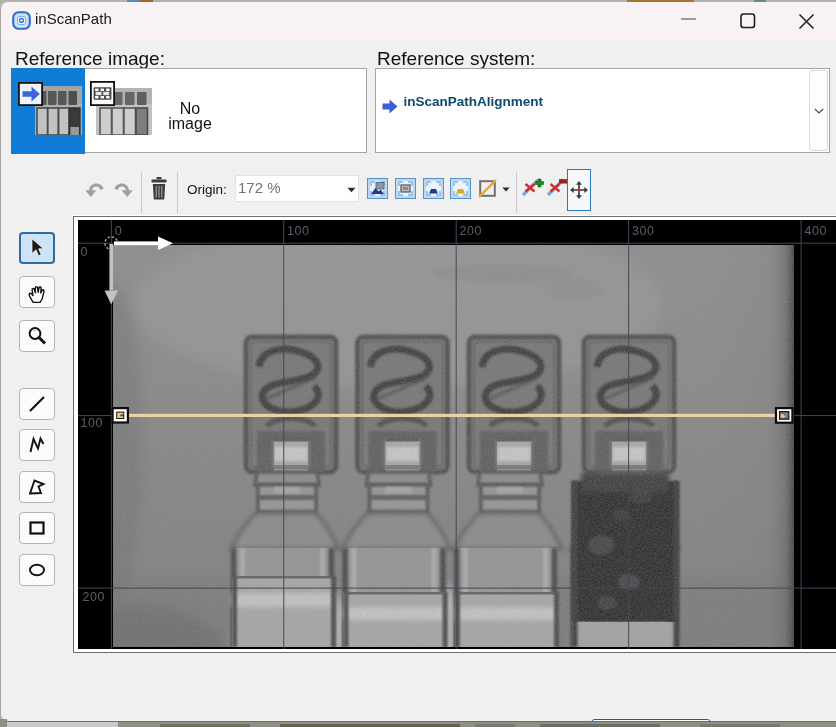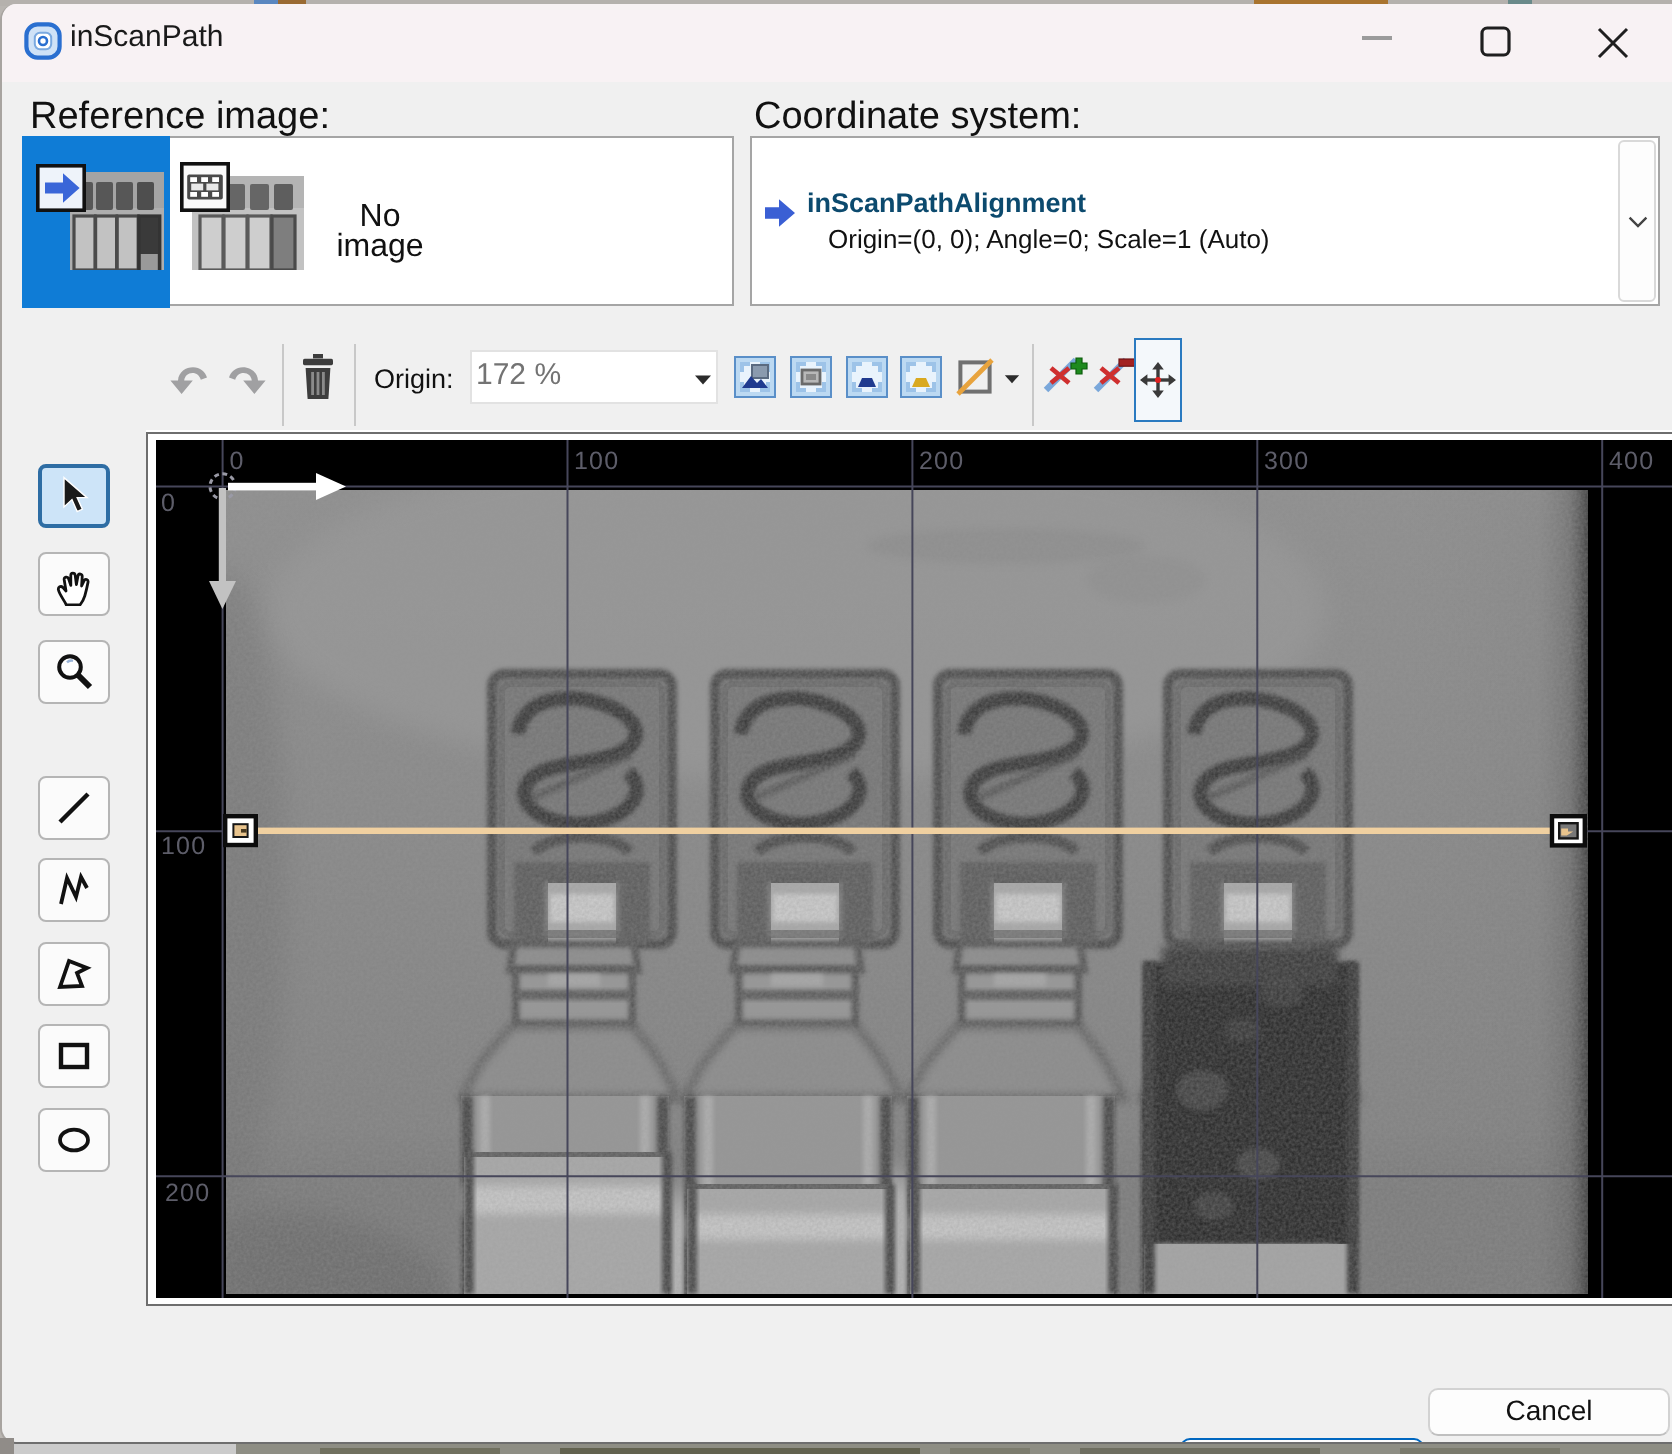"Coordinate system:" div.abs { text: Coordinate -> Reference }
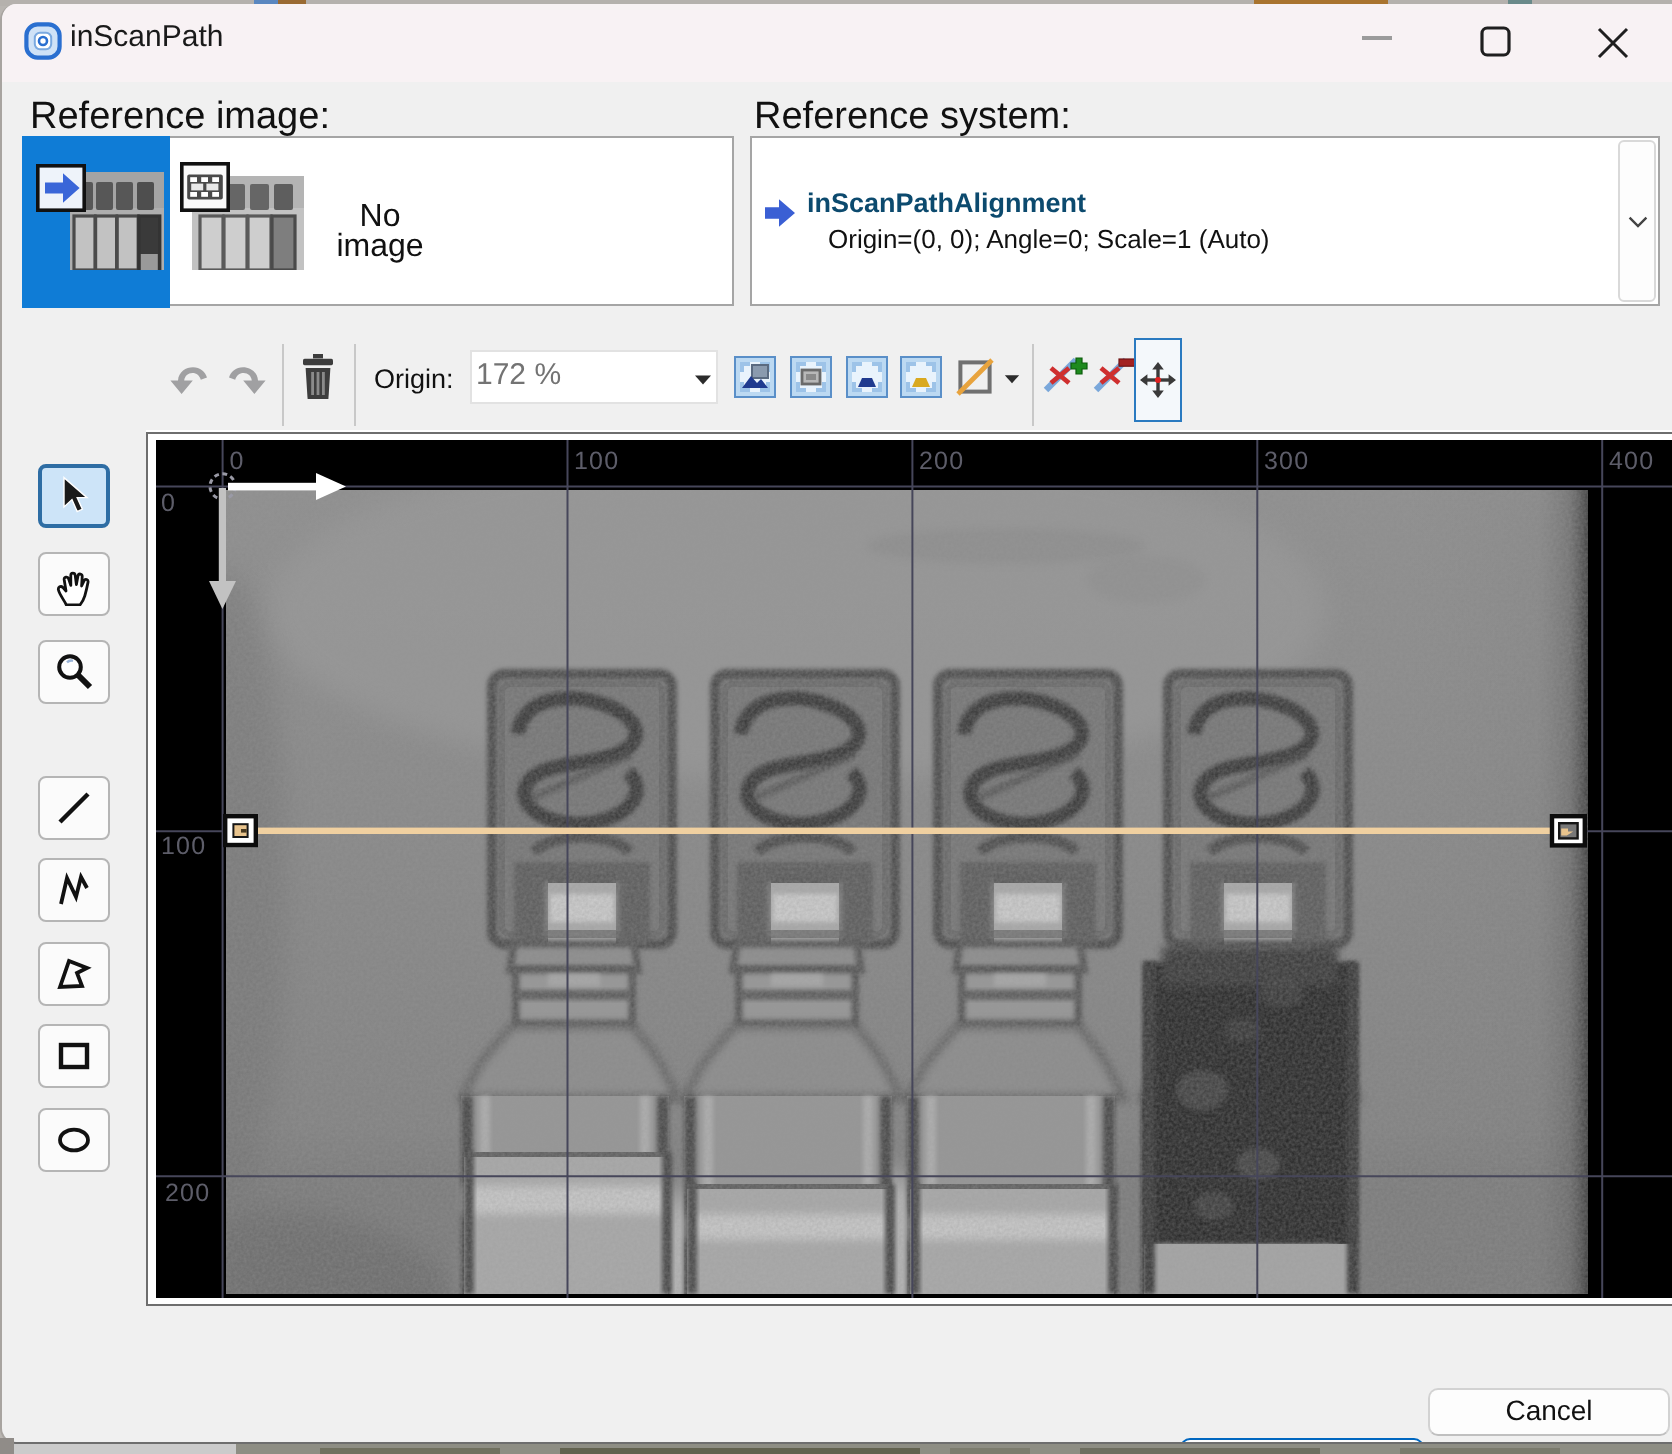"Origin=(0, 0); Angle=0; Scale=1 (Auto)" div.abs { html: <div>Origin=(0, 0); Angle=0; Scale=1 (Auto)</div> -> none }
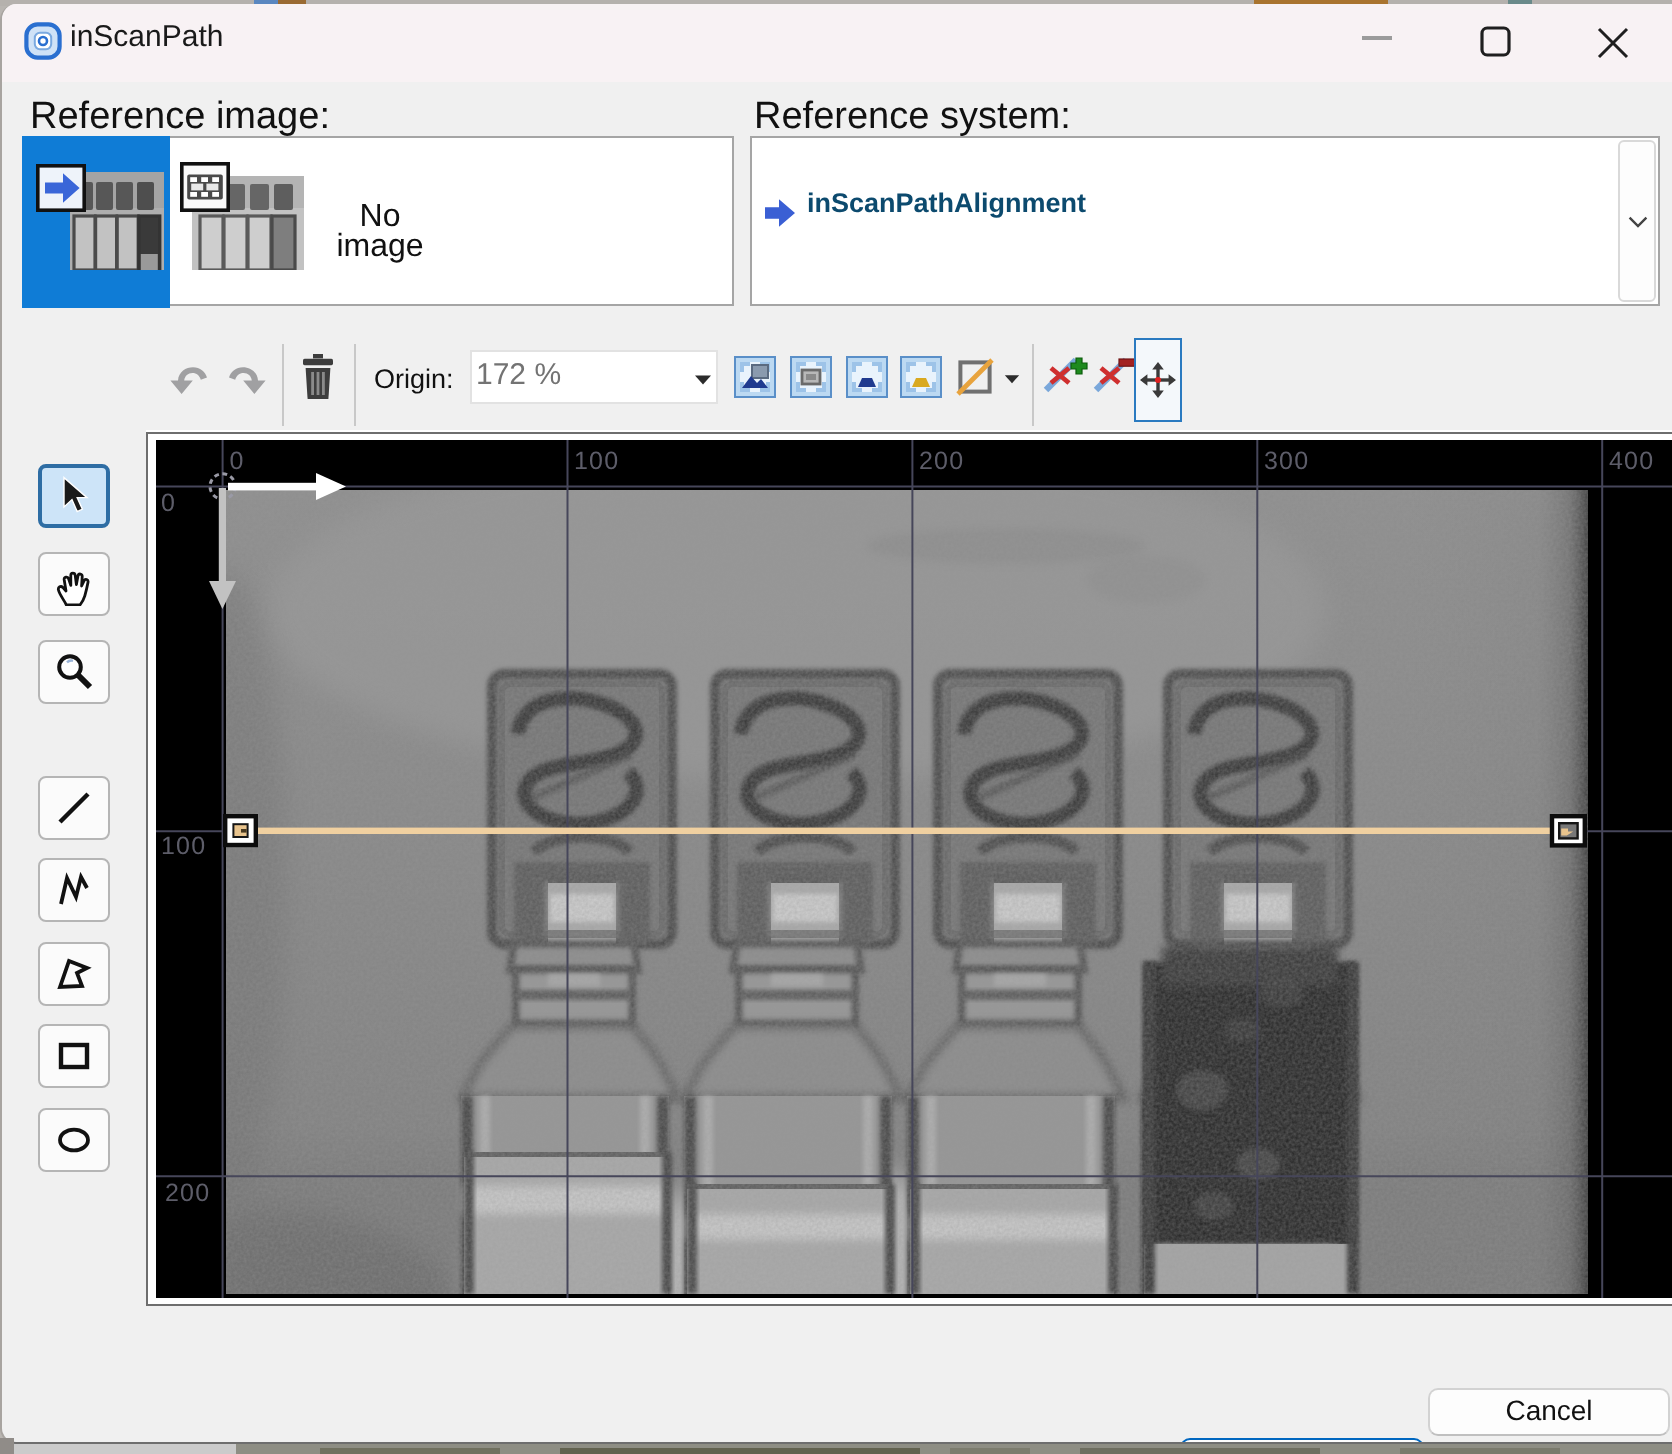"Cancel" div.abs { html: <div>Cancel</div> -> none }
